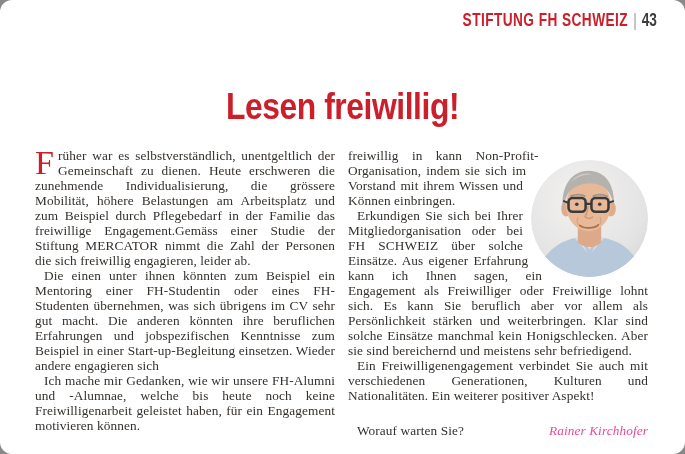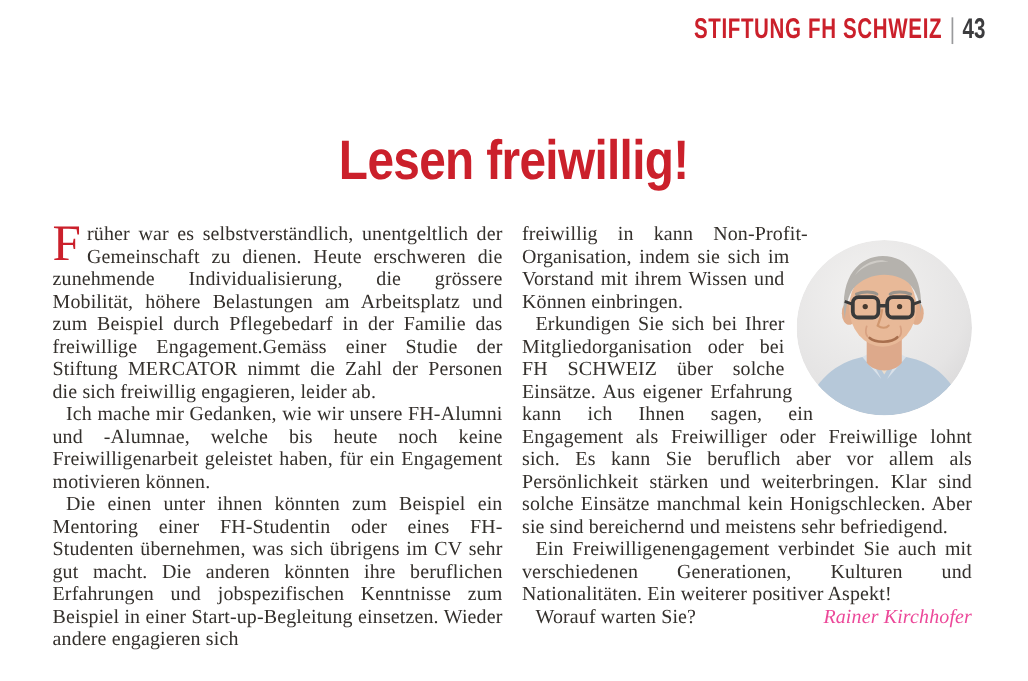"STIFTUNG FH SCHWEIZ" .page { border-radius: none -> 12px }
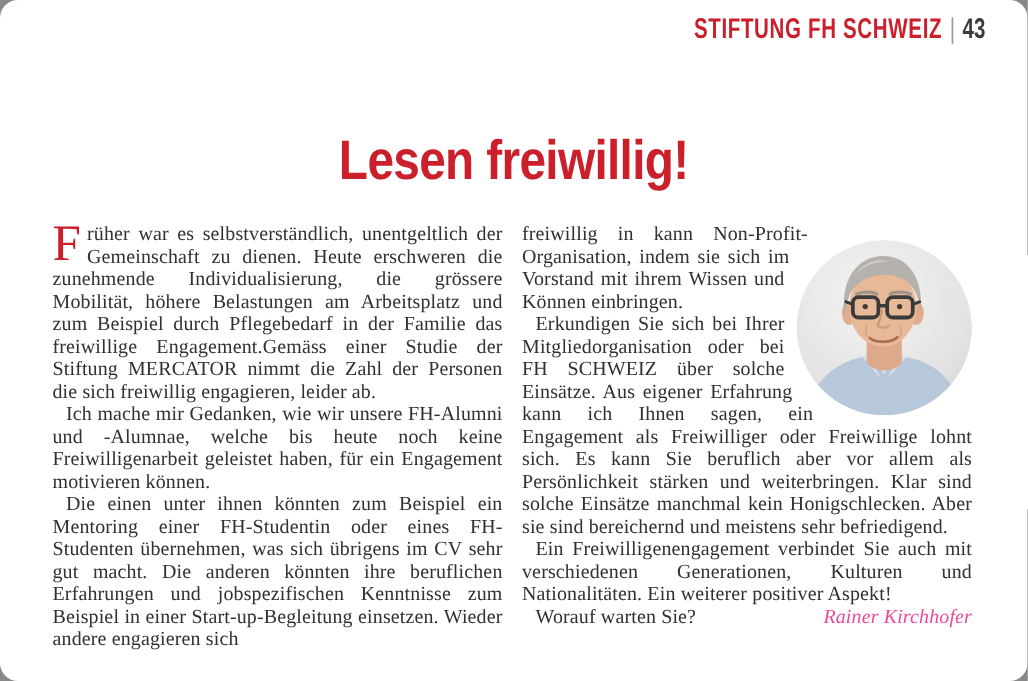"Ich mache mir Gedanken, wie" p.para { order: before "Die einen unter ihnen könnten" -> after "Die einen unter ihnen könnten" }
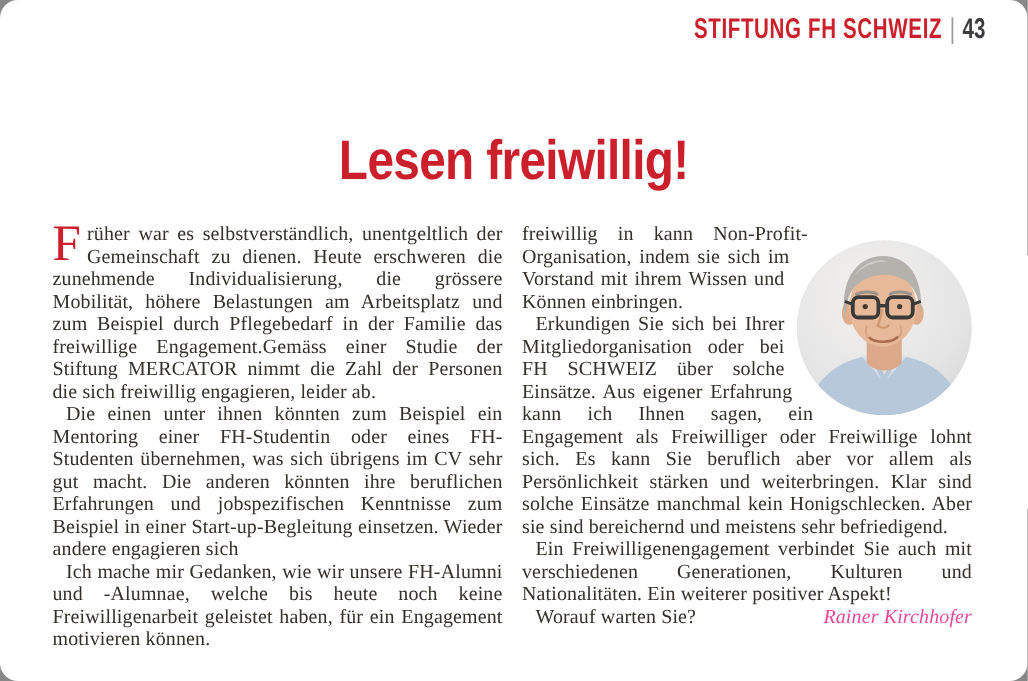"Worauf warten Sie?" .closing { margin-top: none -> 20px }
